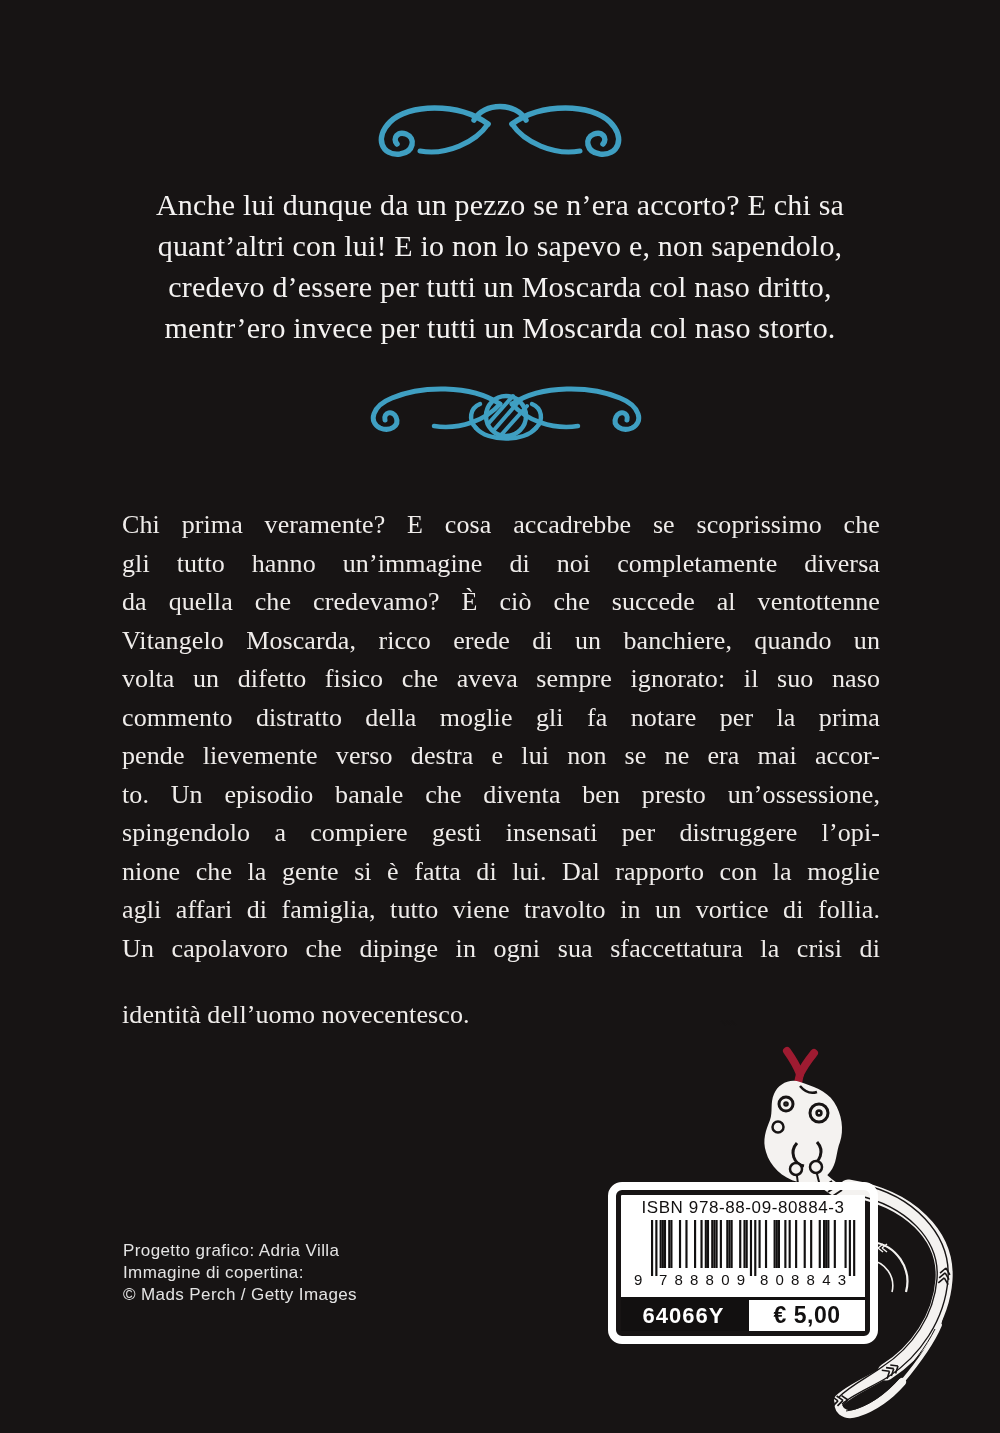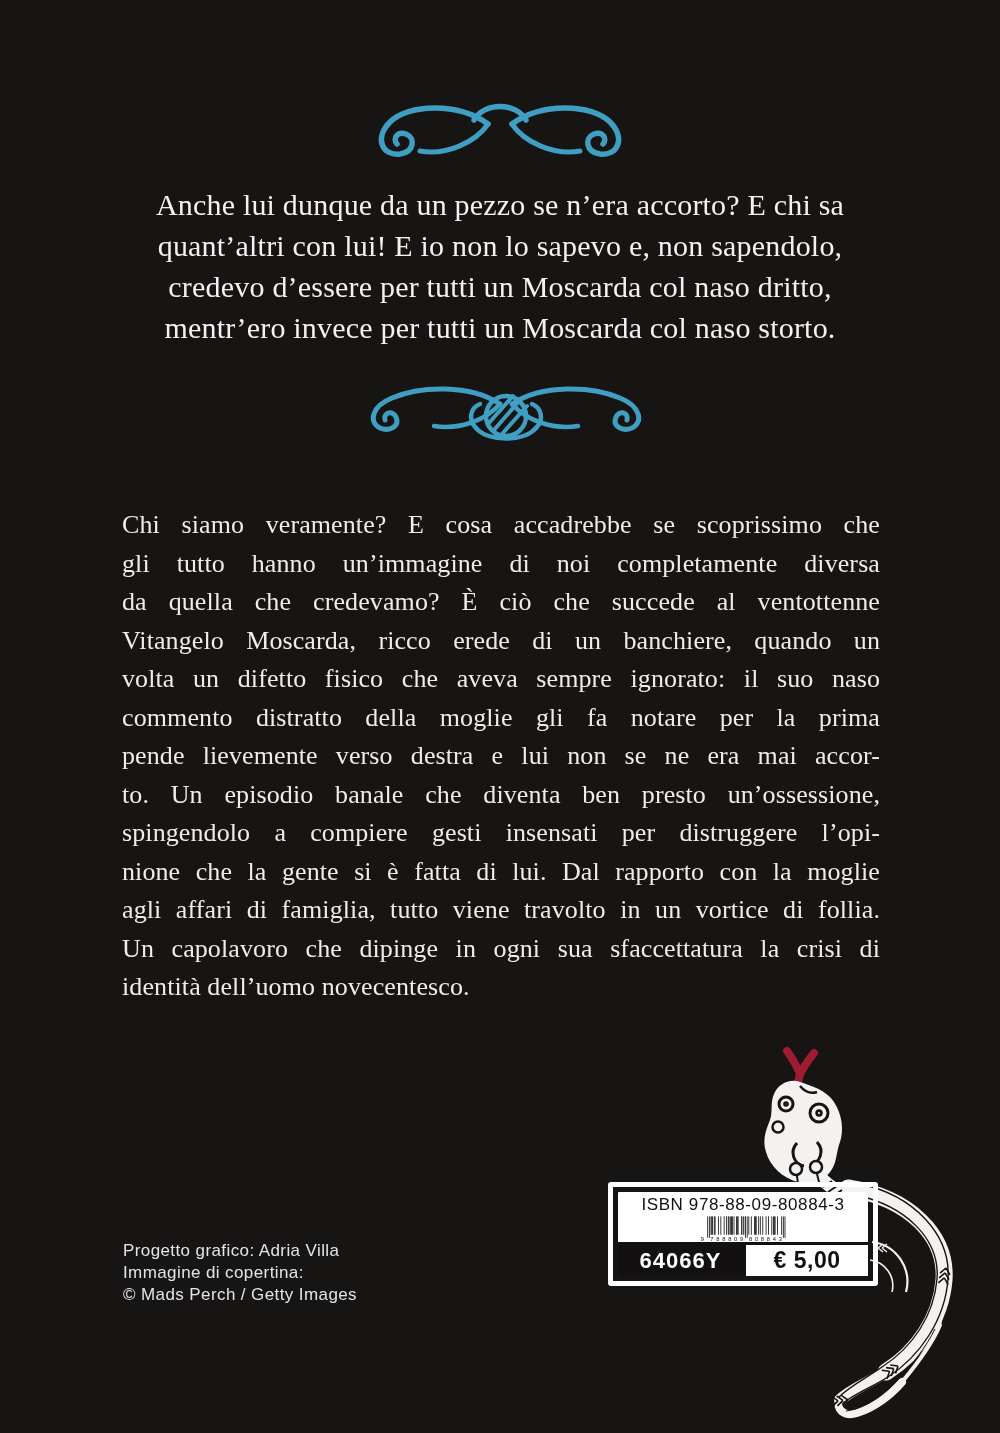"Chi siamo veramente? E cosa" div.bline { text: siamo -> prima }
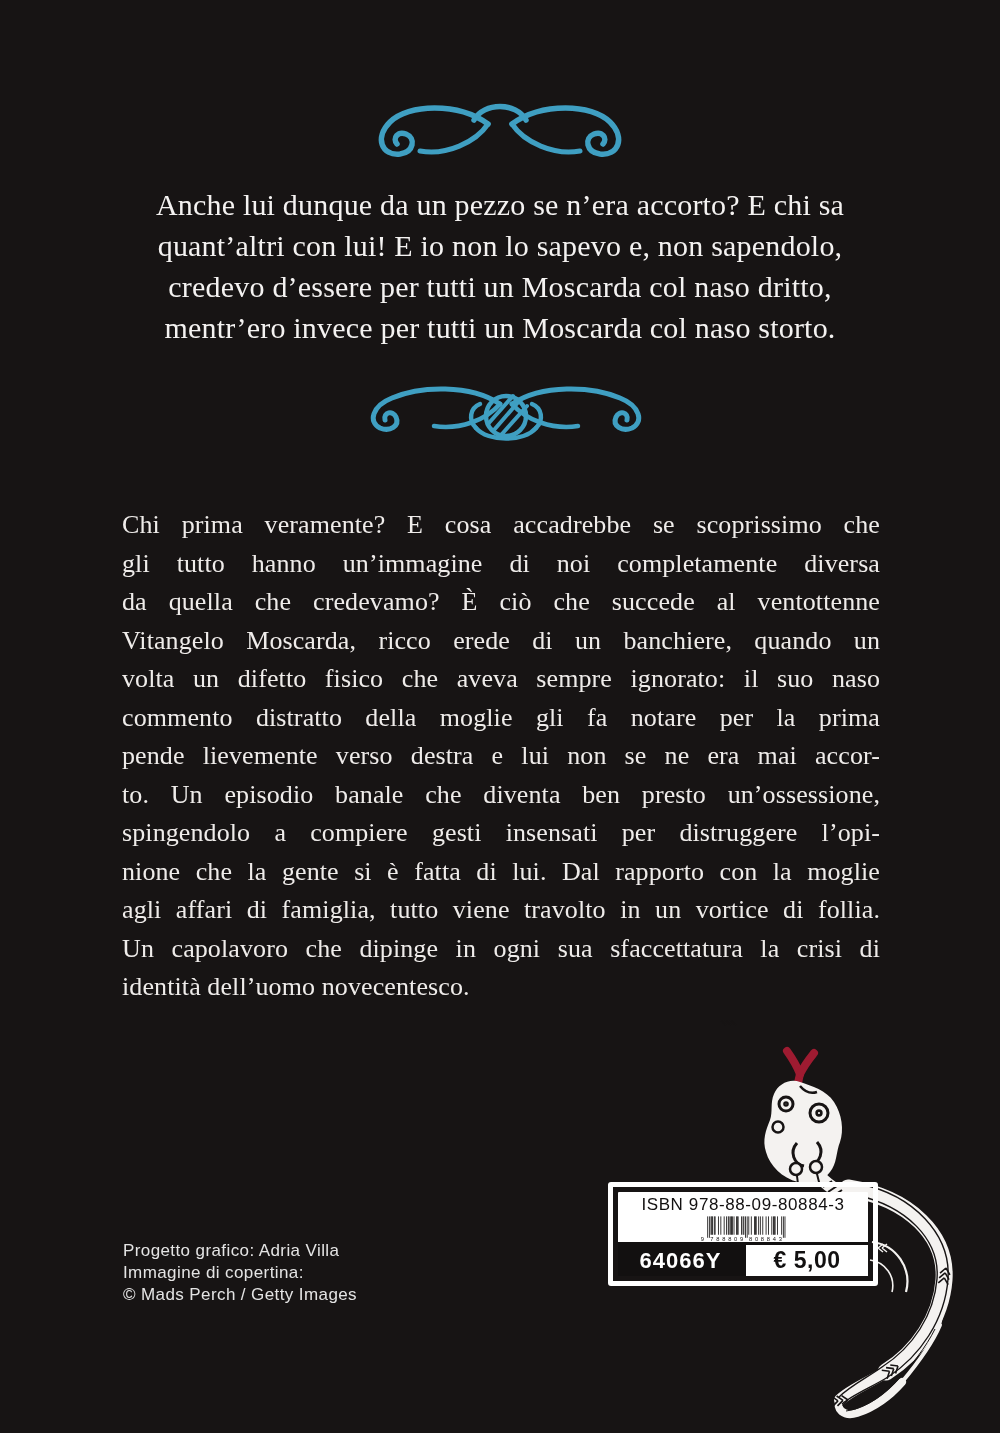"identità dell’uomo novecentesco." .bline:last-child { margin-top: none -> 28px }
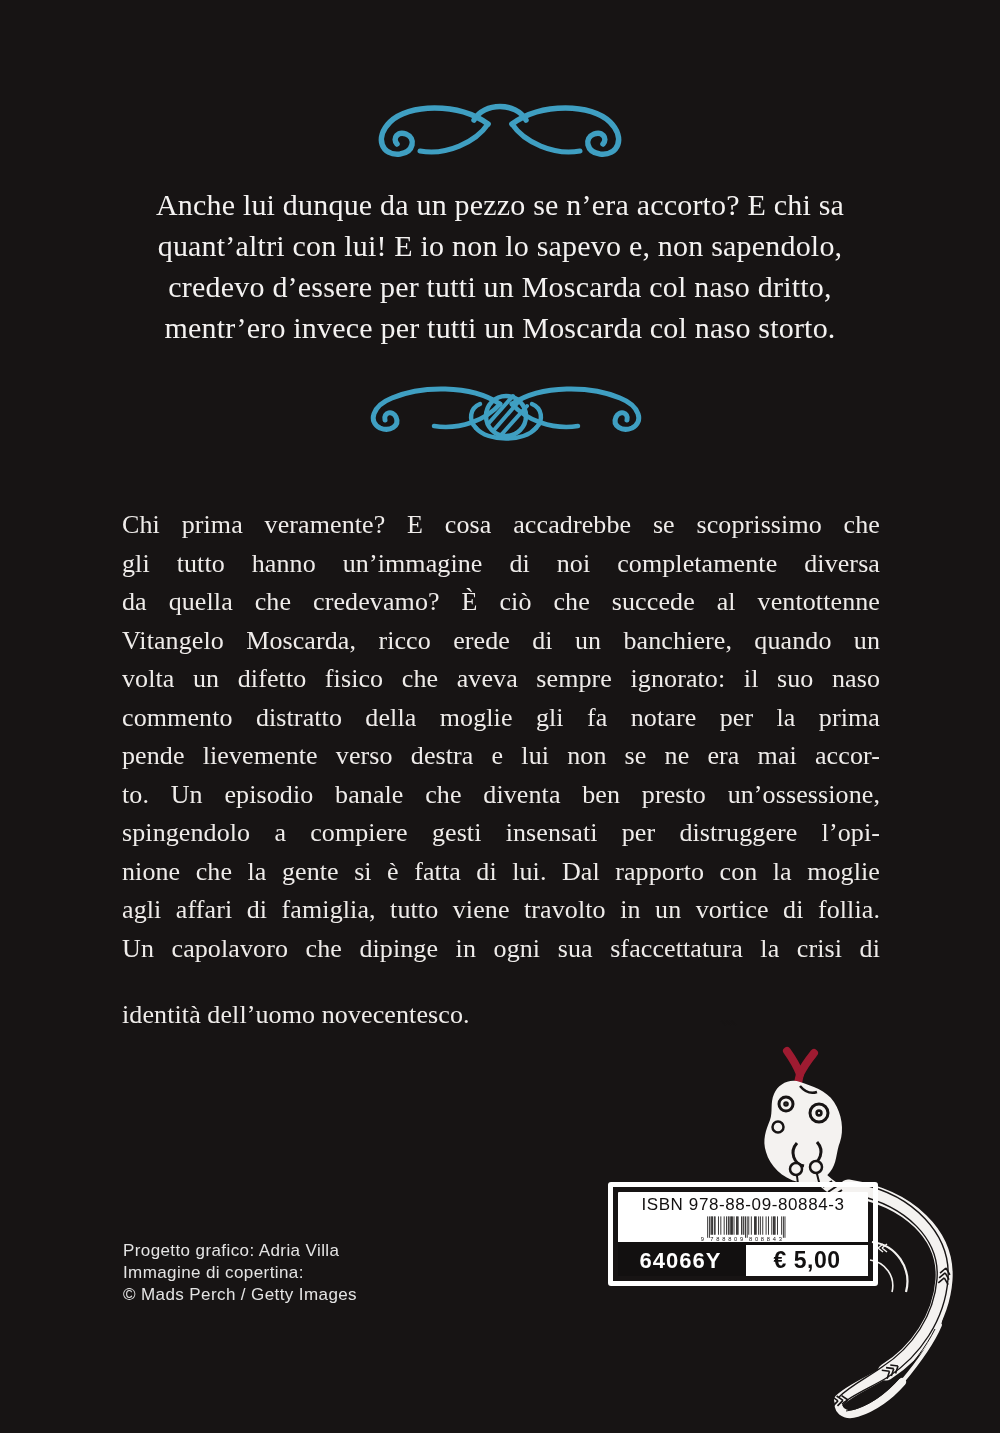"ISBN 978-88-09-80884-3" .label { border: 5px solid #ffffff -> 8px solid #ffffff; border-radius: 3px -> 14px; height: 104px -> 162px }
